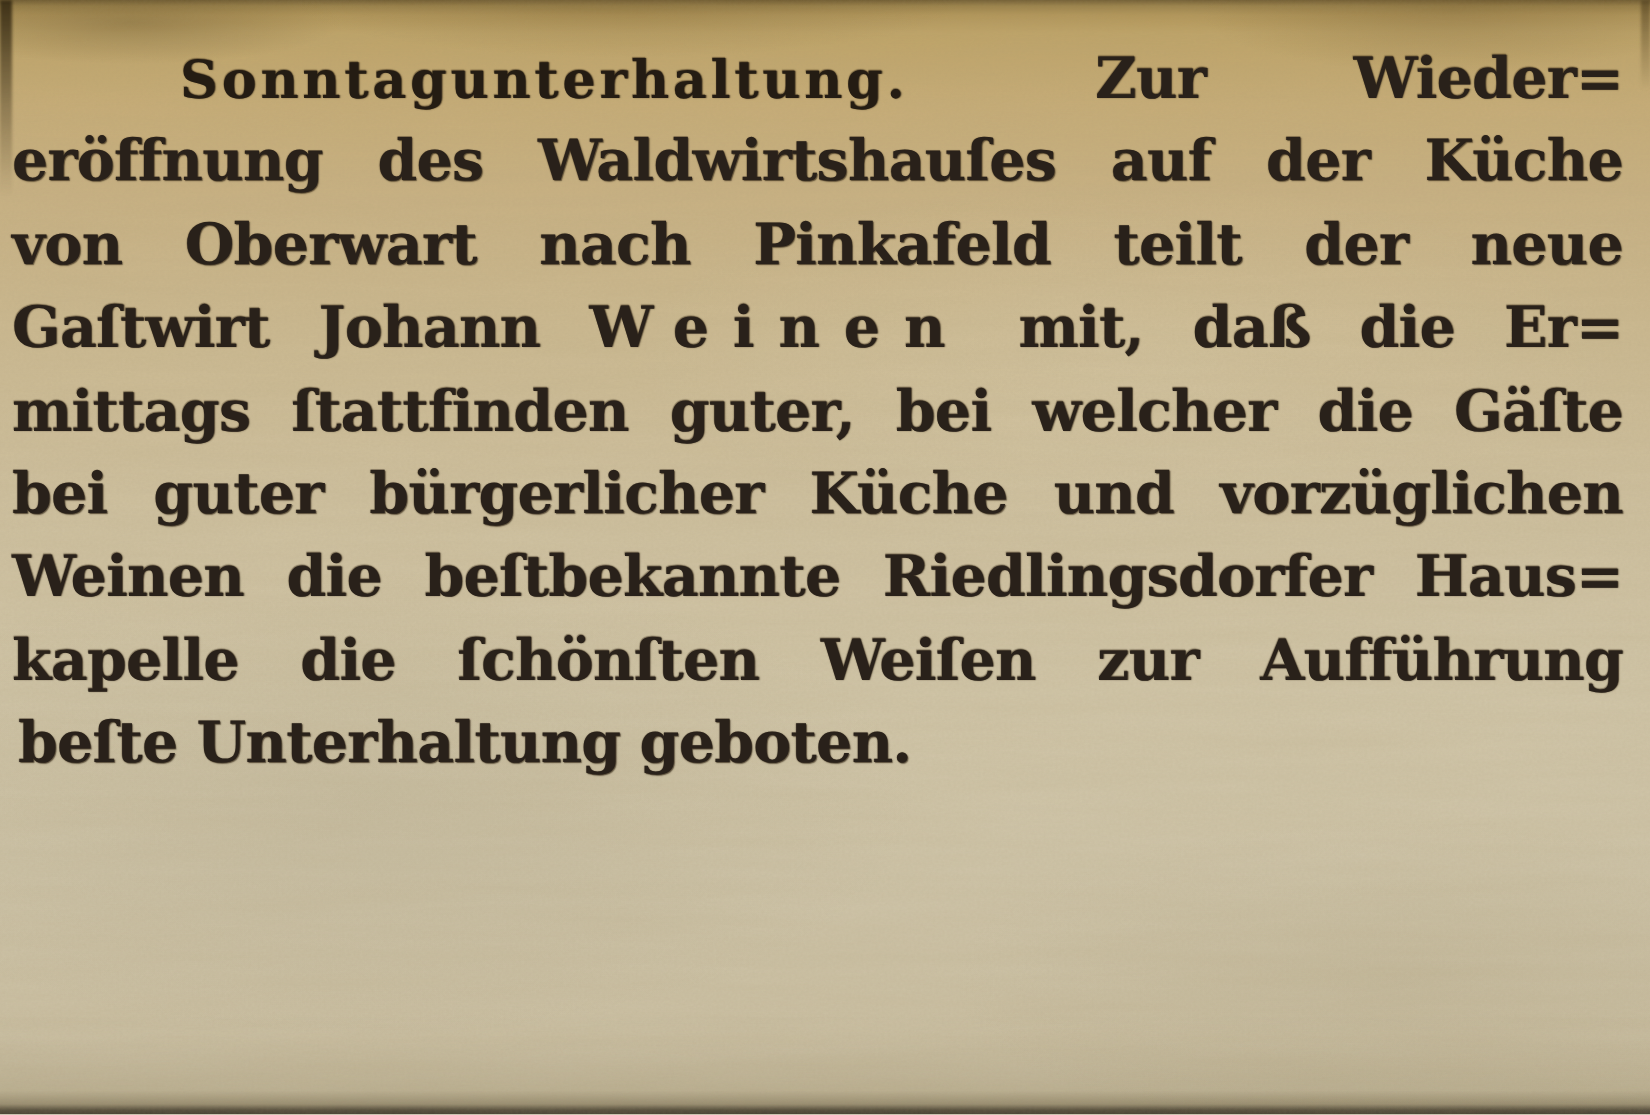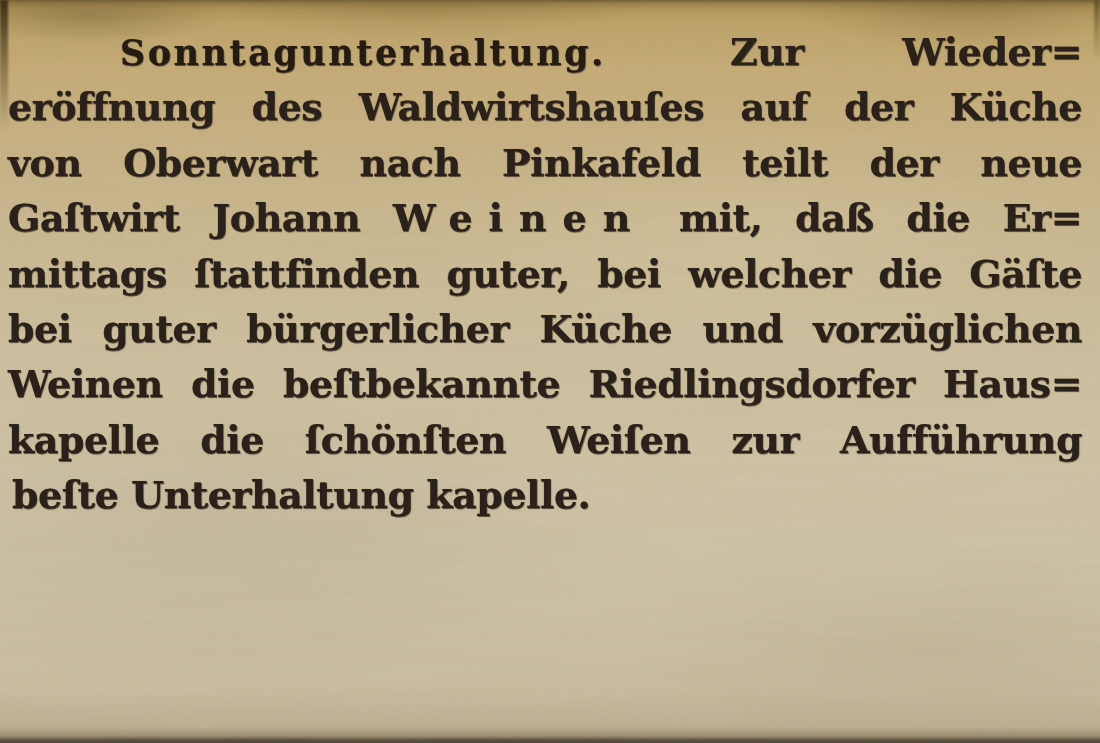"beſte Unterhaltung kapelle." div.line { text: kapelle -> geboten }
